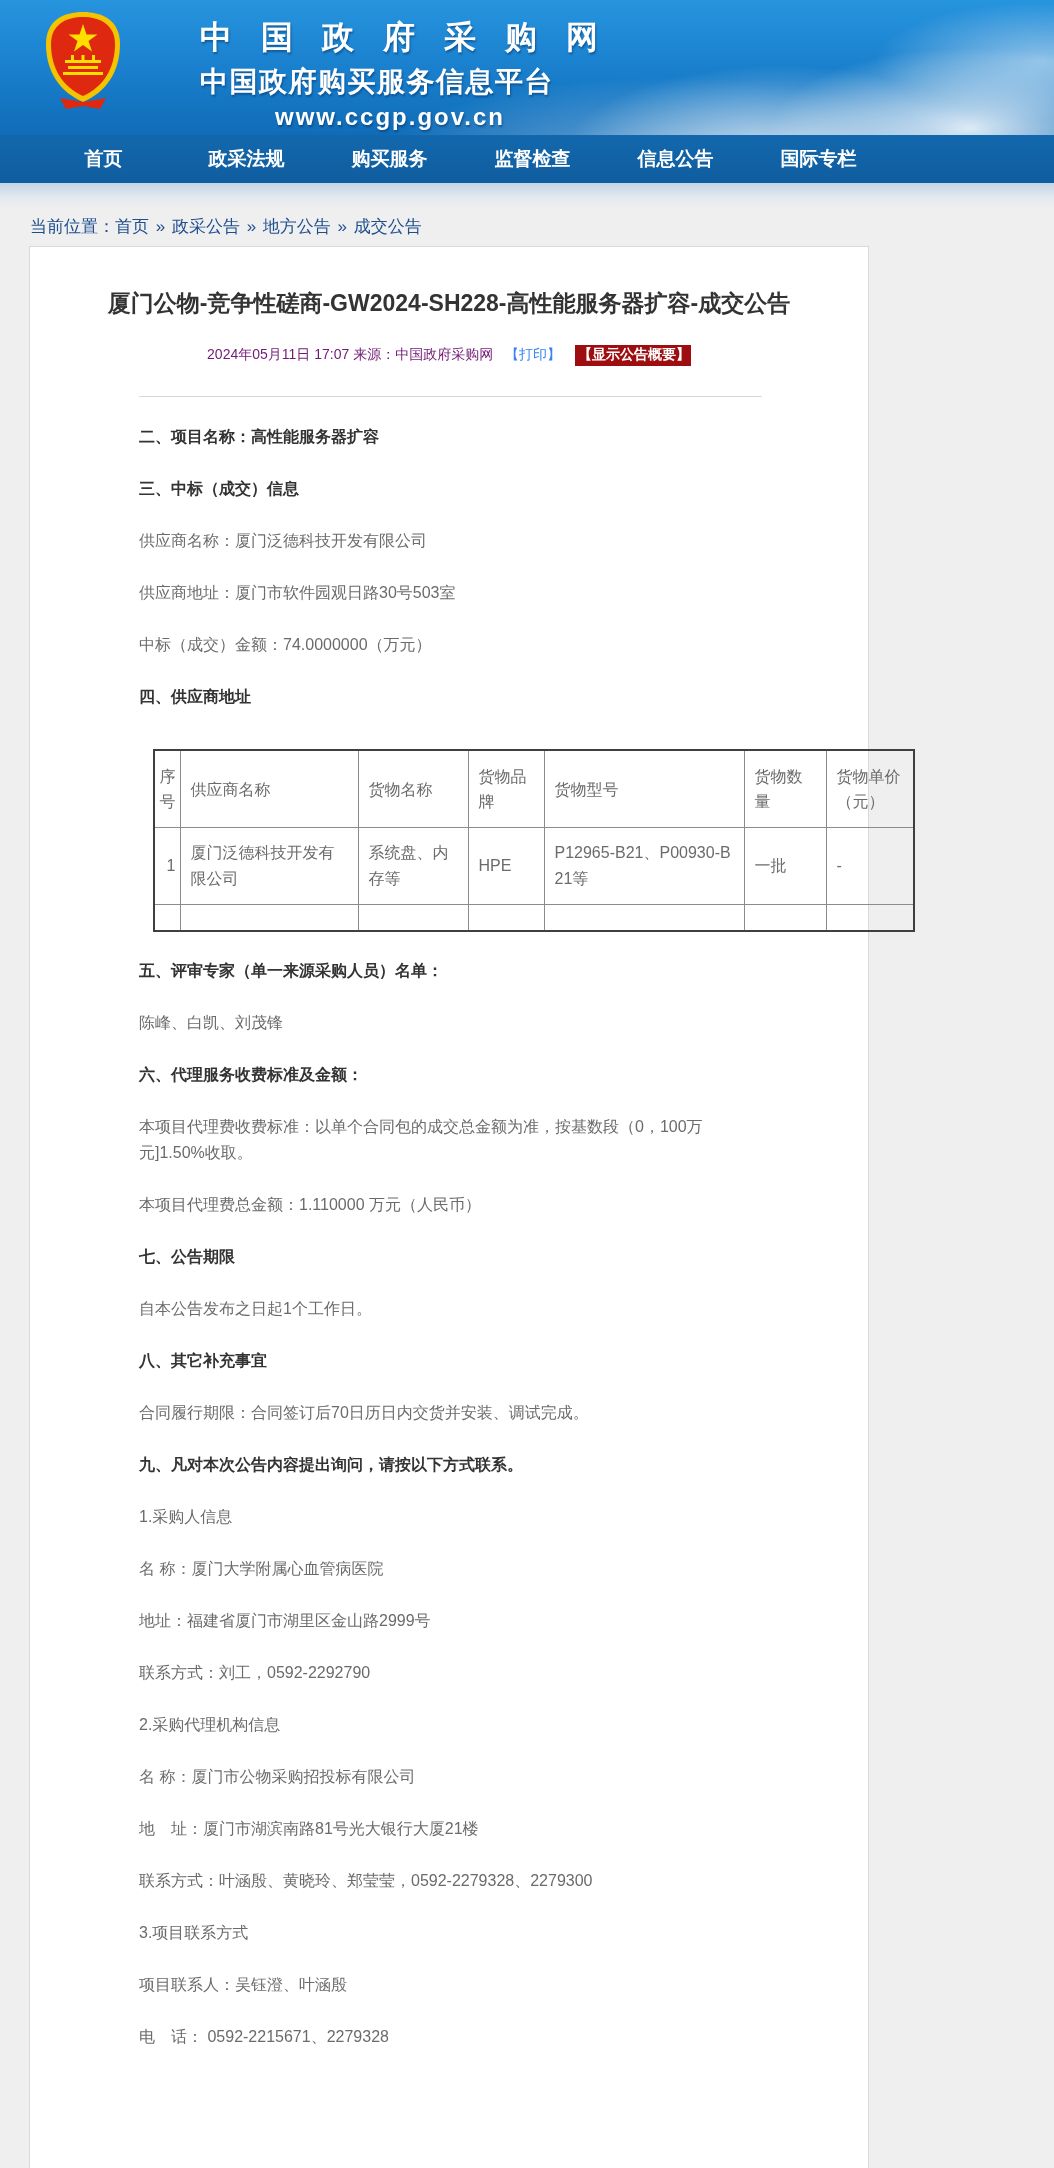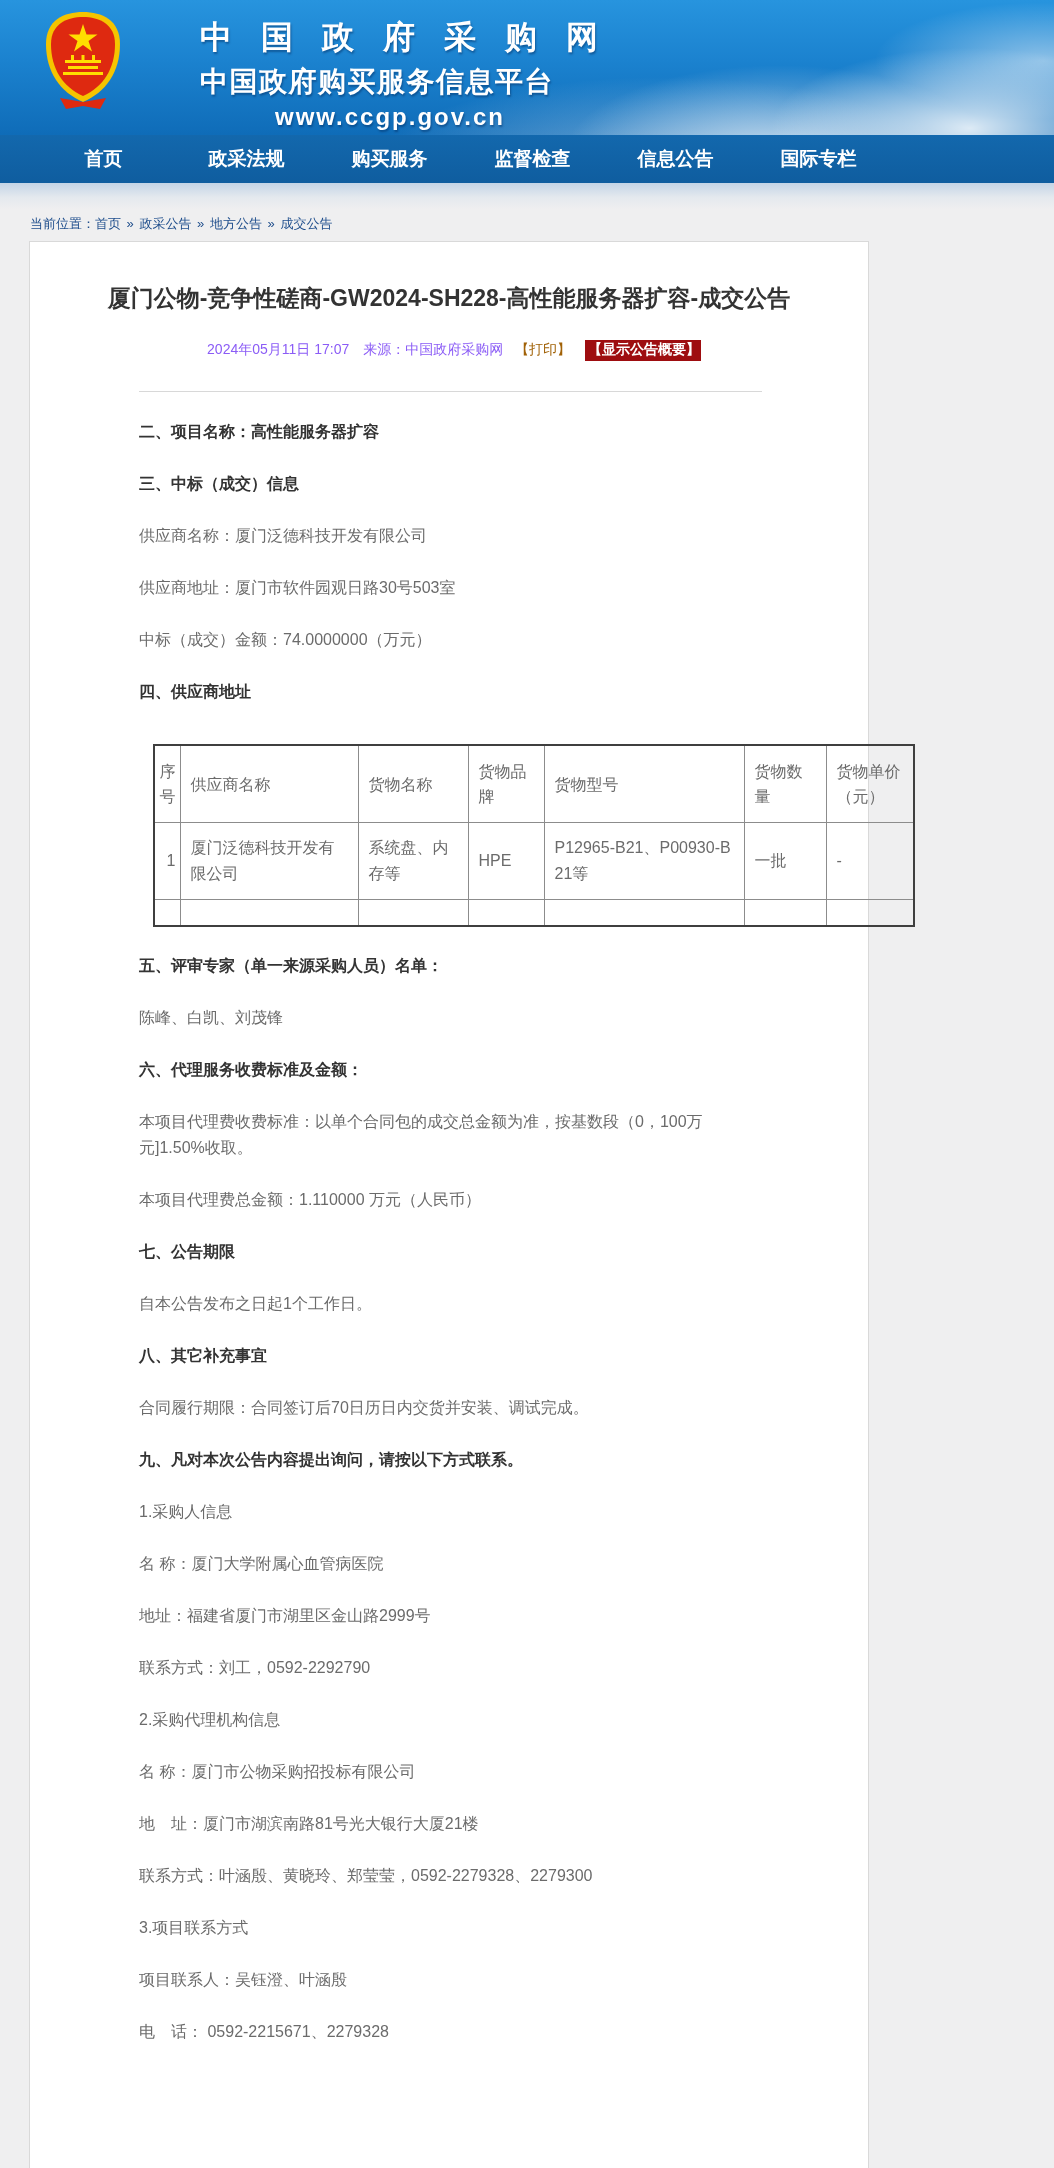"当前位置：首页 » 政采公告 » 地方公告" .breadcrumb { font-size: 13px -> 17px }
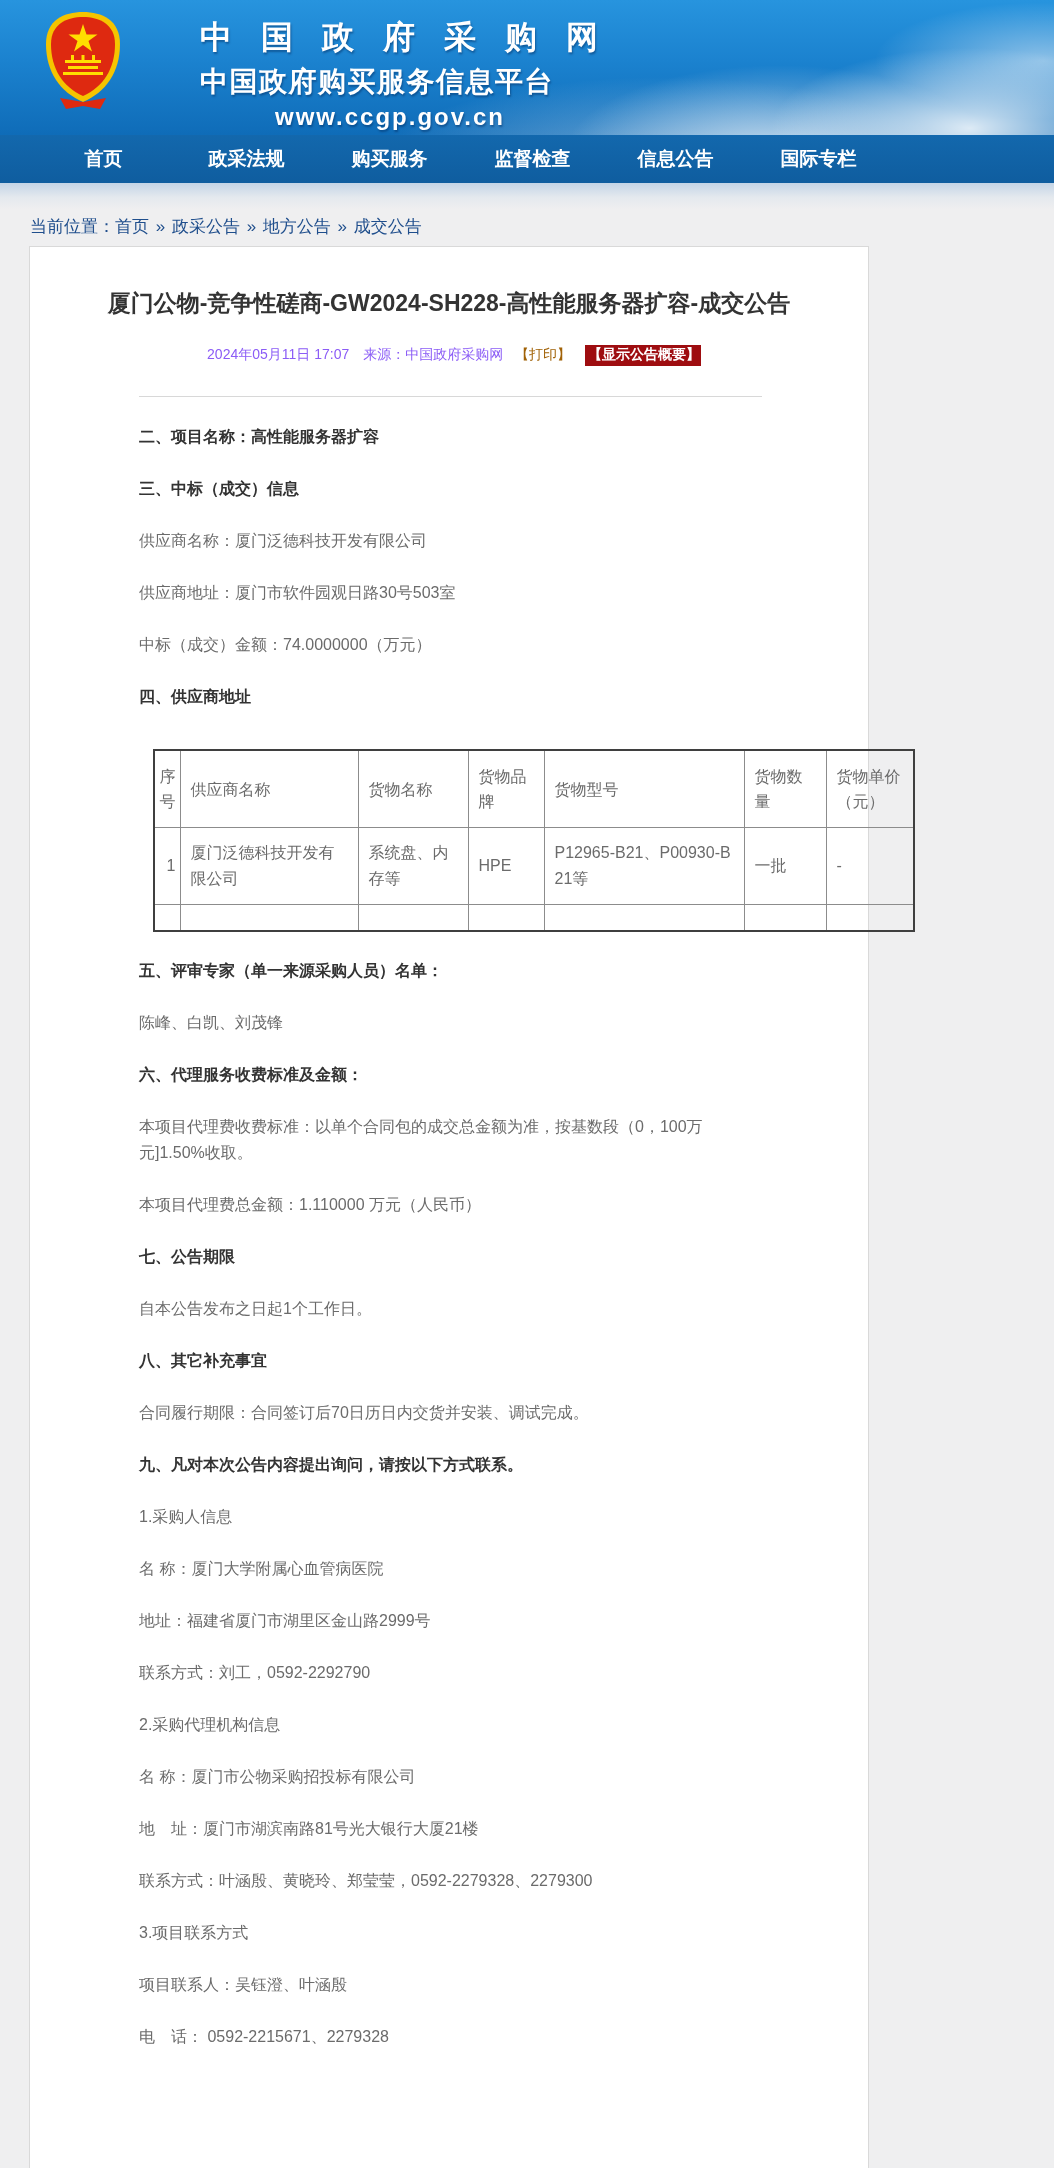"2024年05月11日 17:07" .article-meta .mdatetime, .article-meta .msource { color: #8b5cf6 -> #701a75; margin-left: 10px -> none }
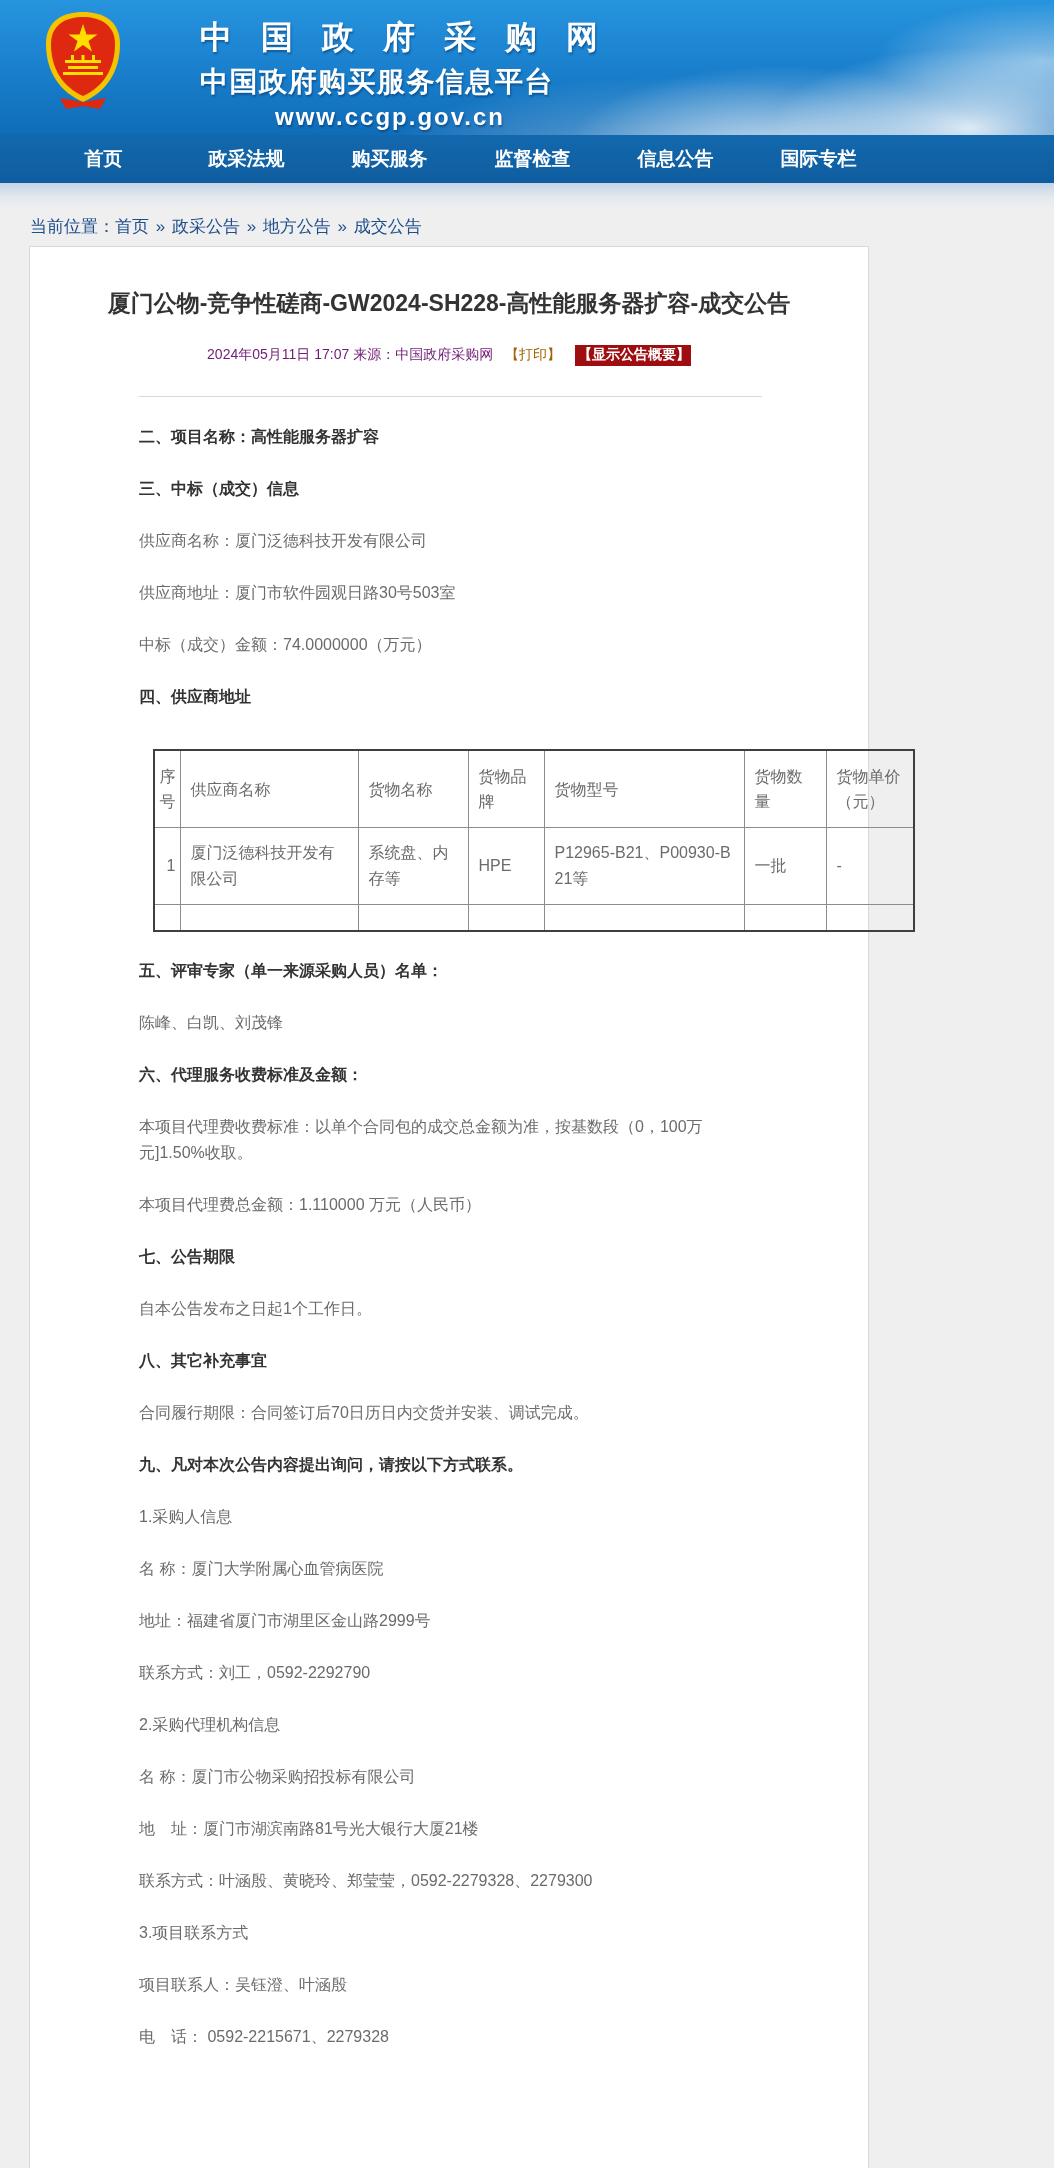"【打印】" .print-btn { color: #a16207 -> #3b82f6 }
